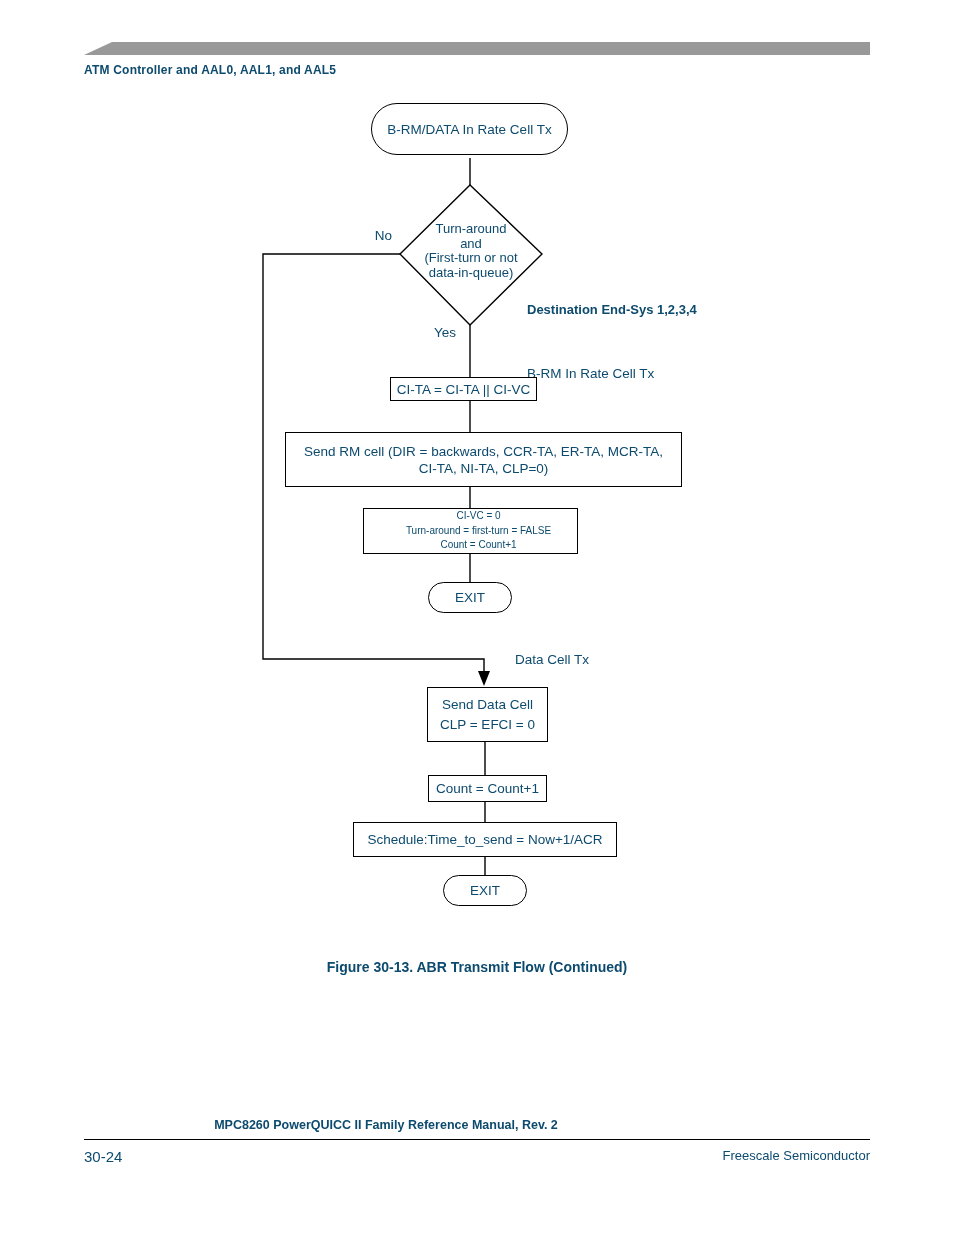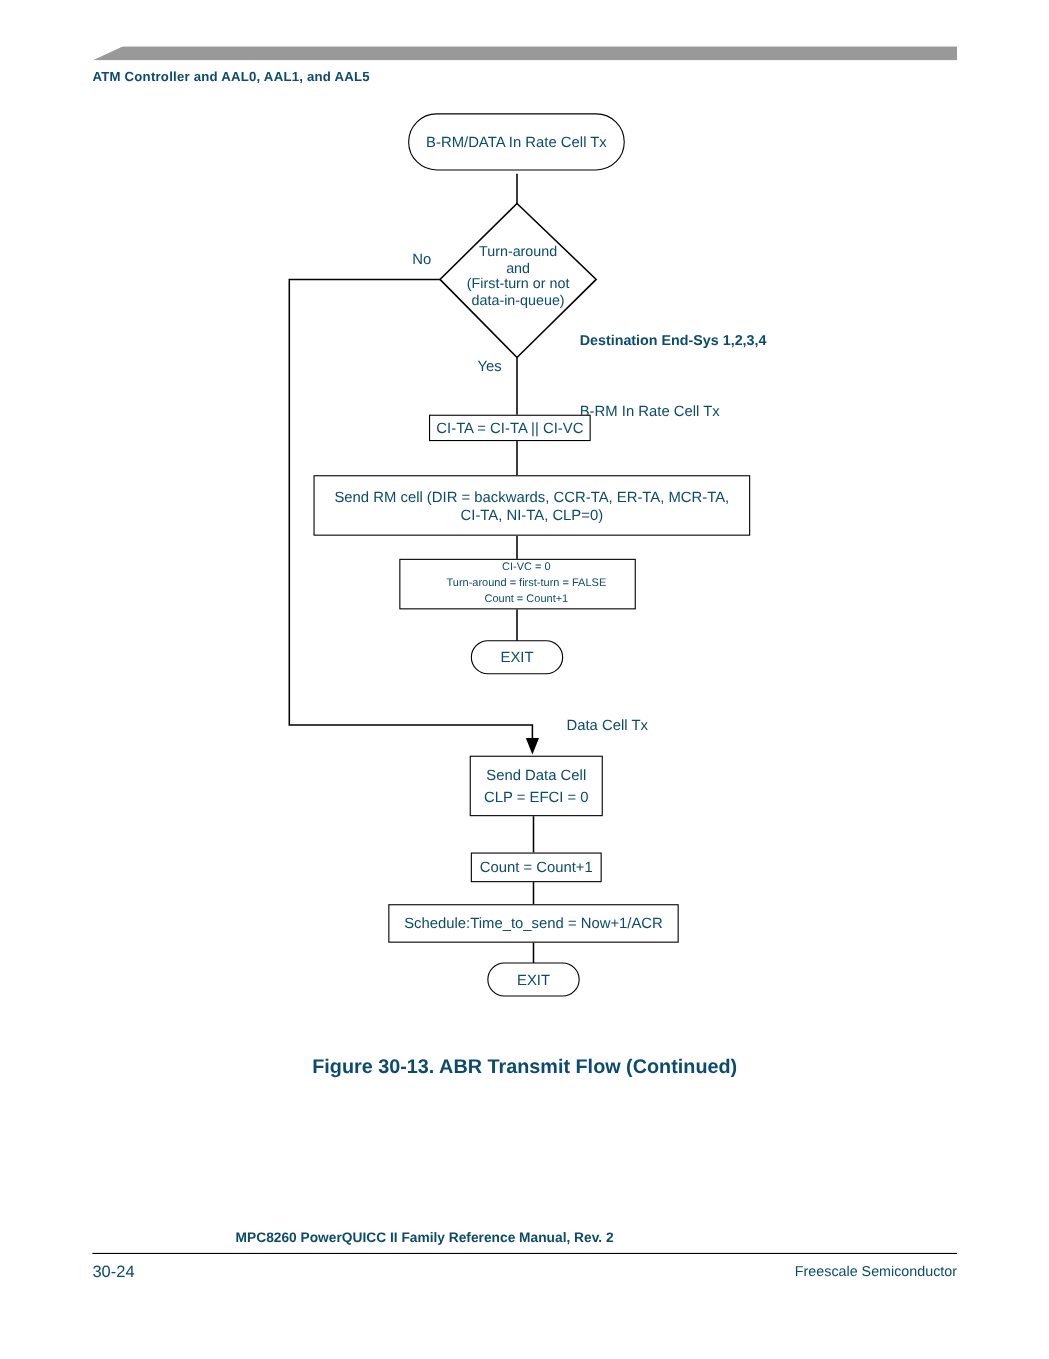"Figure 30-13. ABR Transmit Flow" .caption { font-size: 18px -> 14px }
